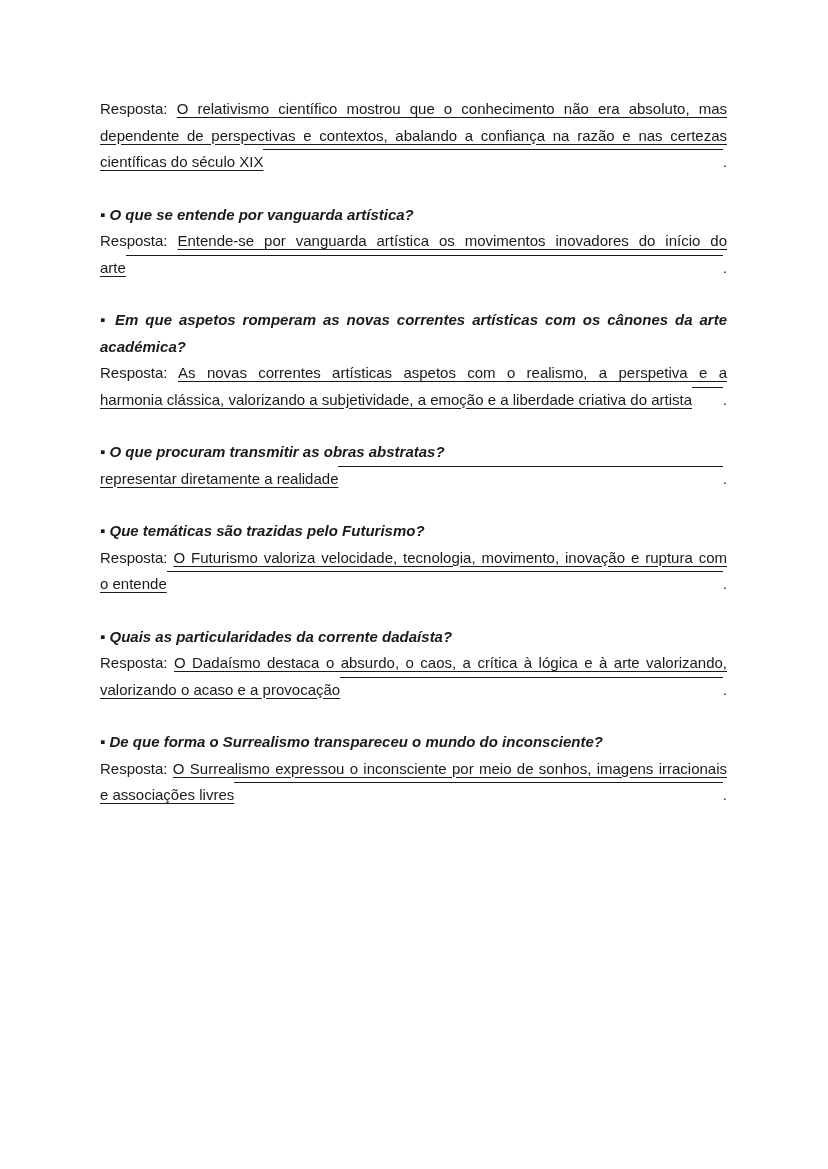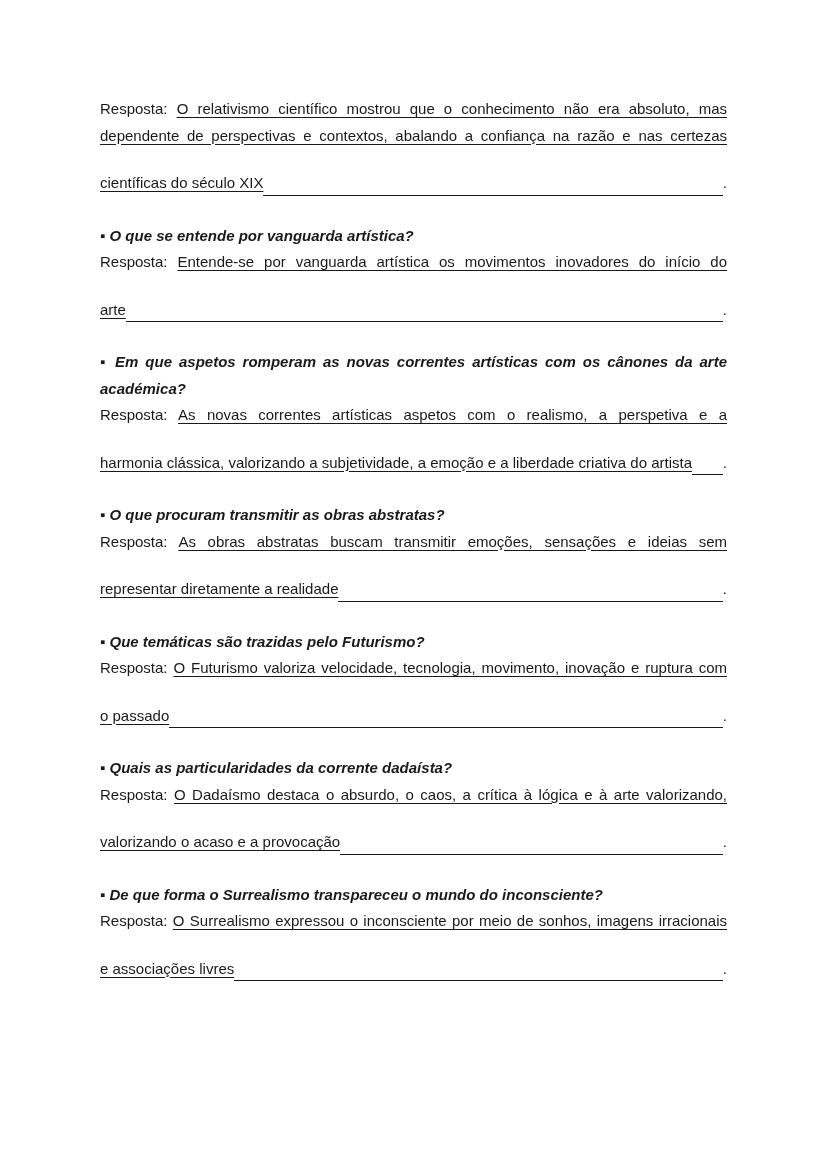"científicas do século XIX" .row { align-items: flex-end -> flex-start; margin-top: 21px -> none }
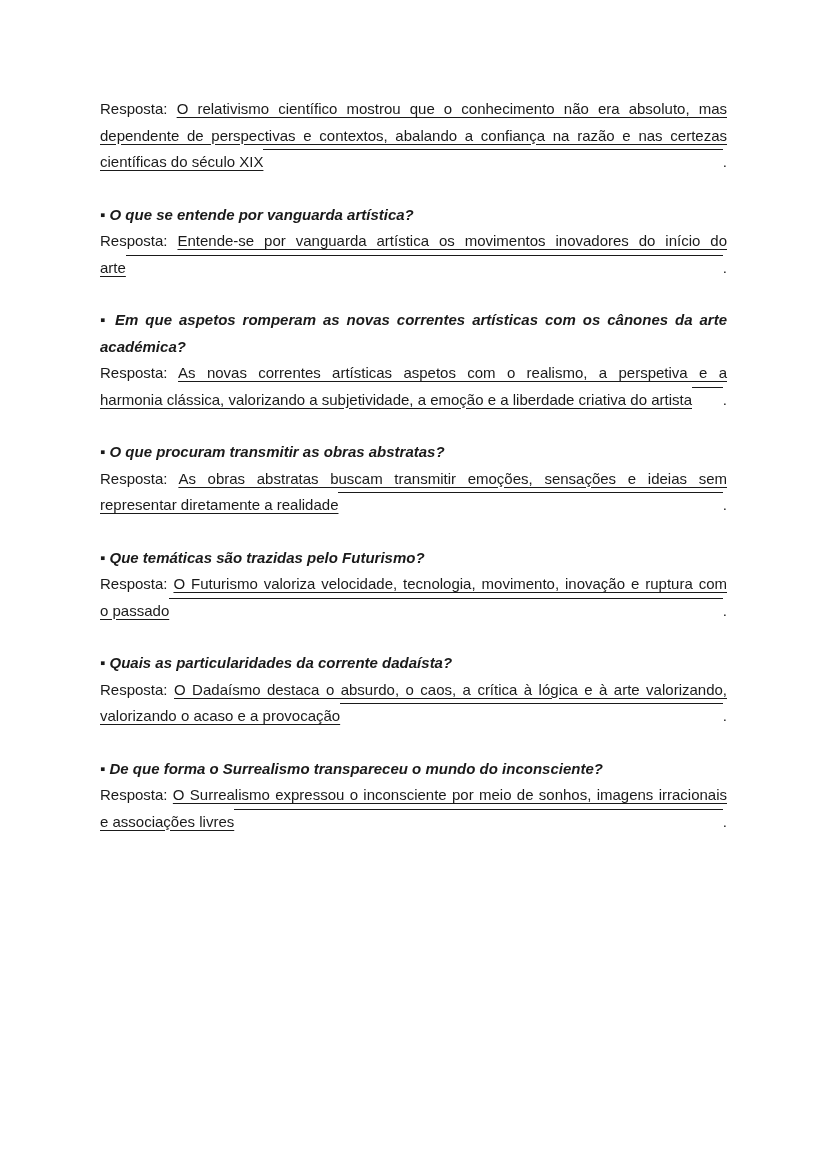"Resposta: As obras abstratas buscam" div.just { html: <div><span>Resposta:</span> <span>As obras abstratas buscam transmitir emoções, sensações e ideias sem</span></div> -> none }
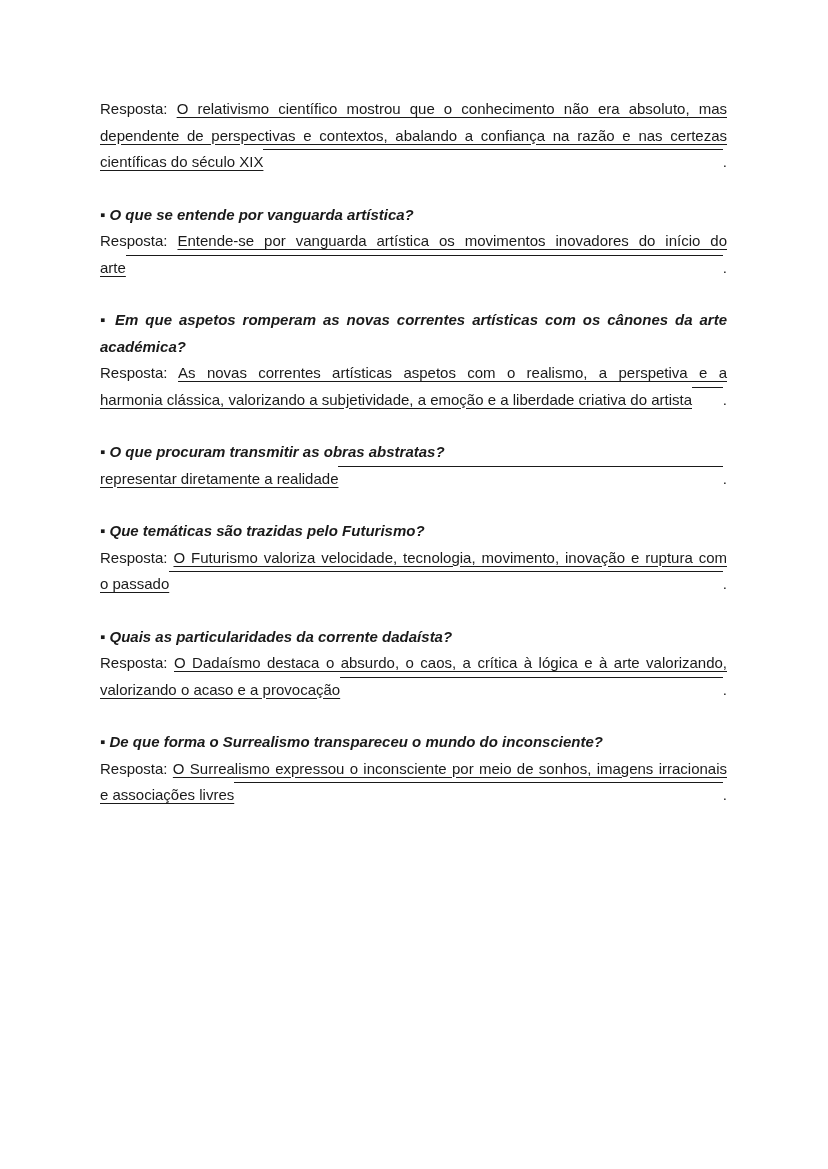"o passado" span.u { text: passado -> entende }
